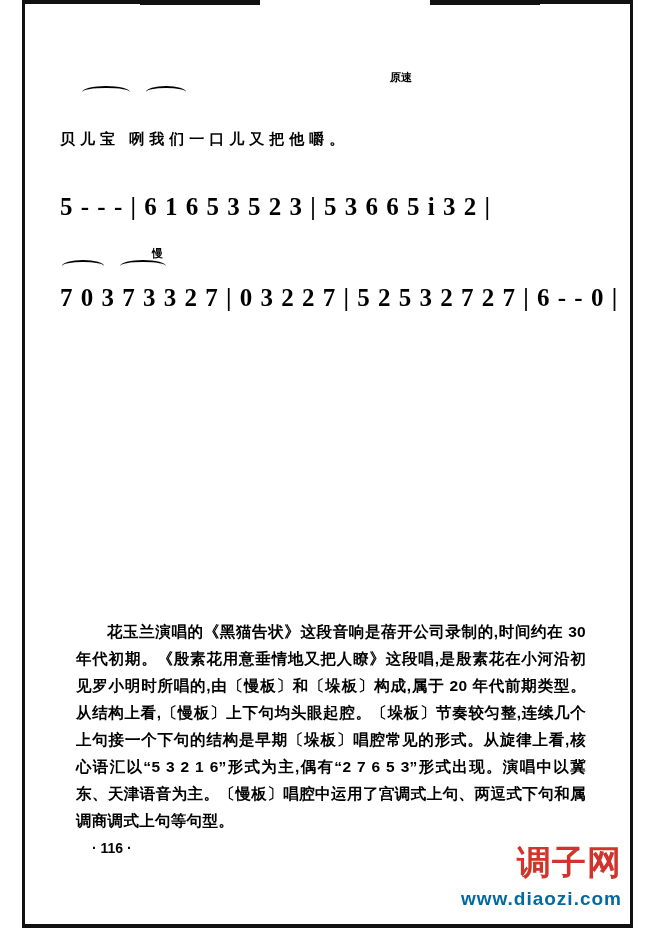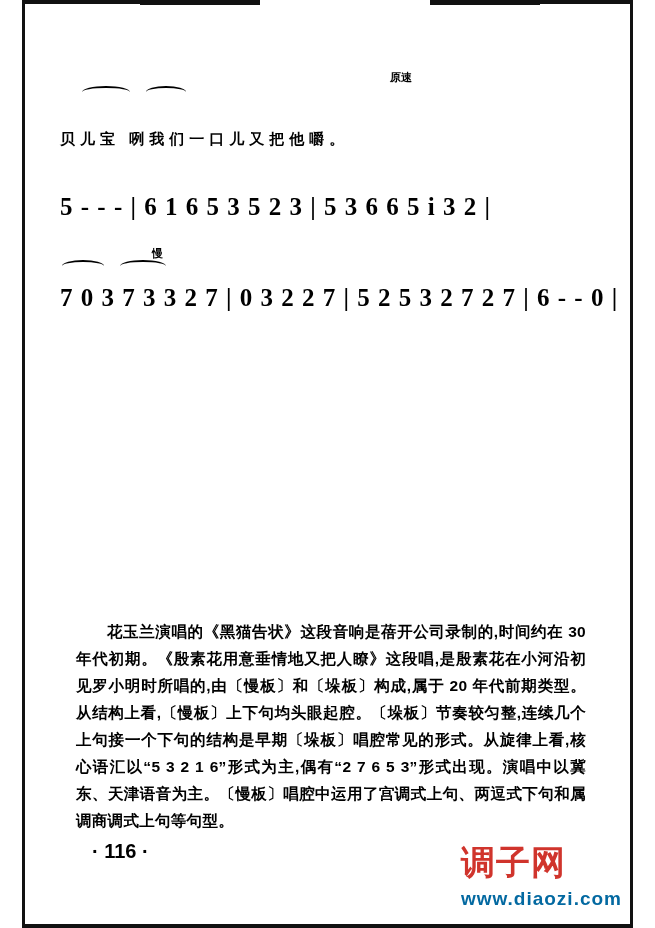"· 116 ·" .pageno { font-size: 20px -> 14px }
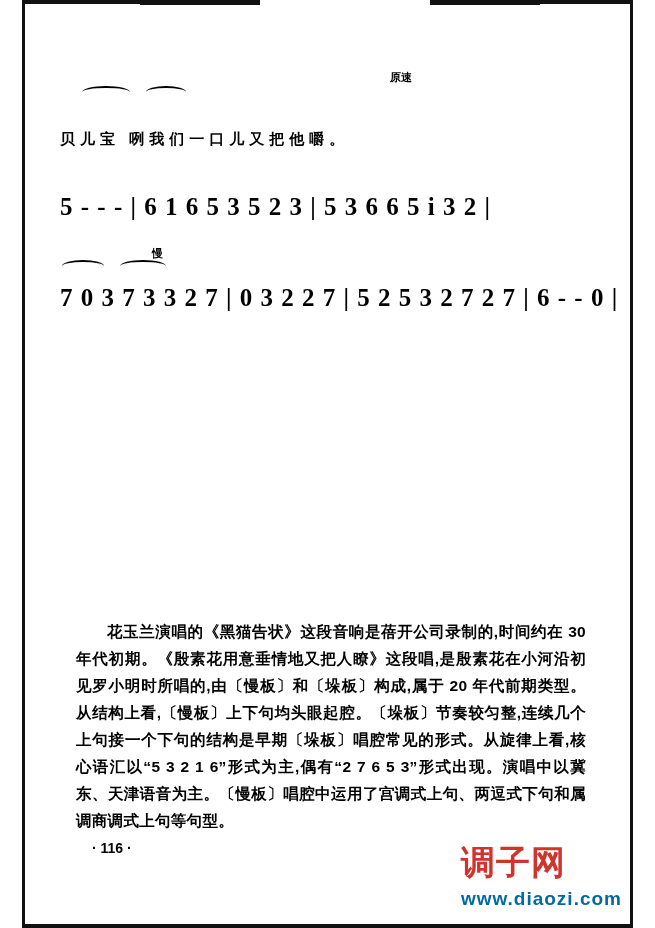"调子网" .watermark { text-align: none -> right }
